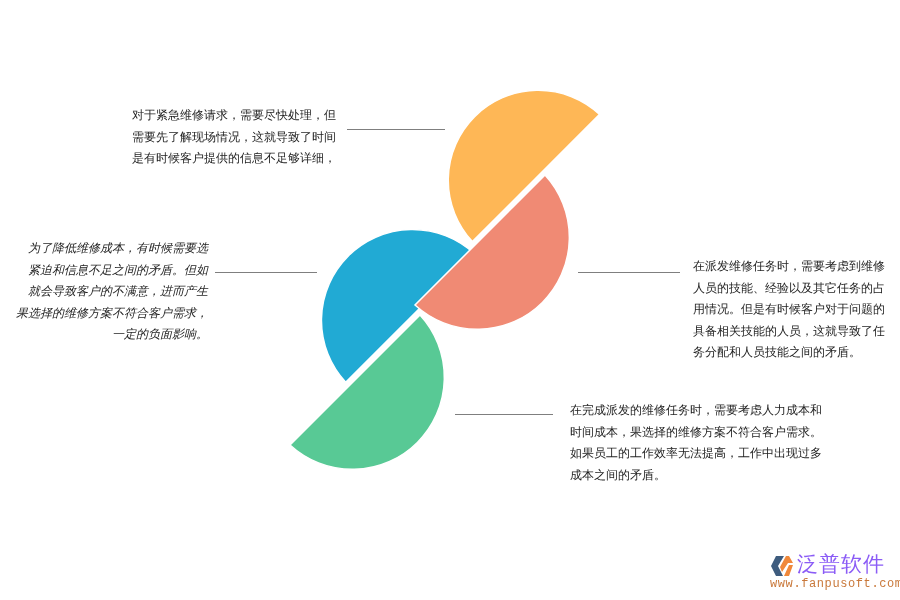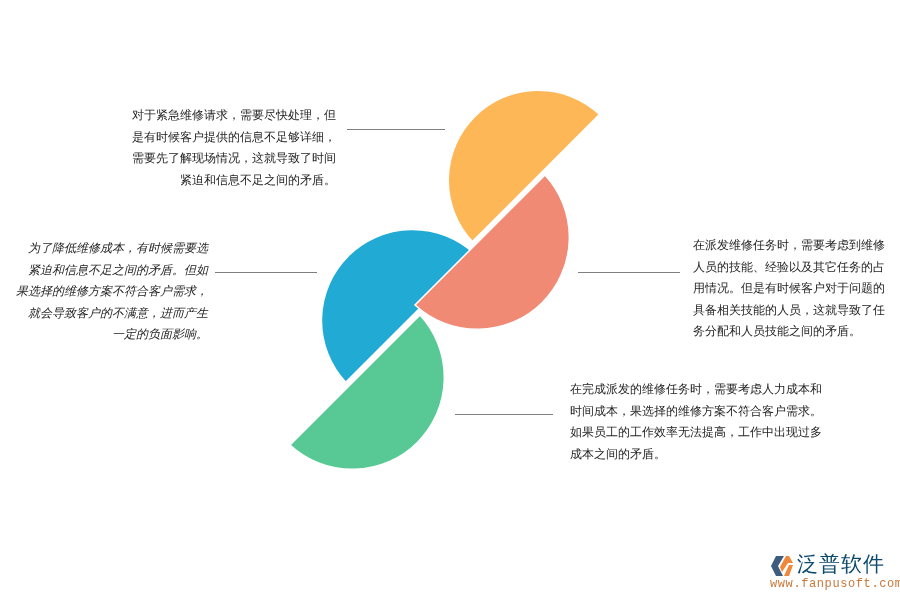"是有时候客户提供的信息不足够详细，" span.line { order: before "需要先了解现场情况，这就导致了时间" -> after "需要先了解现场情况，这就导致了时间" }
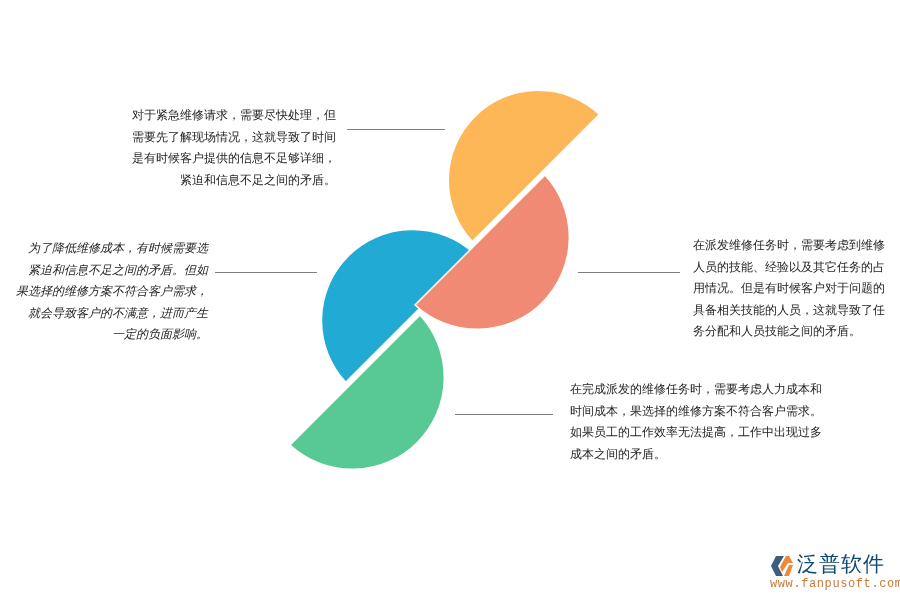"紧迫和信息不足之间的矛盾。" span.line { html: <span>紧迫和信息不足之间的矛盾。</span> -> none }
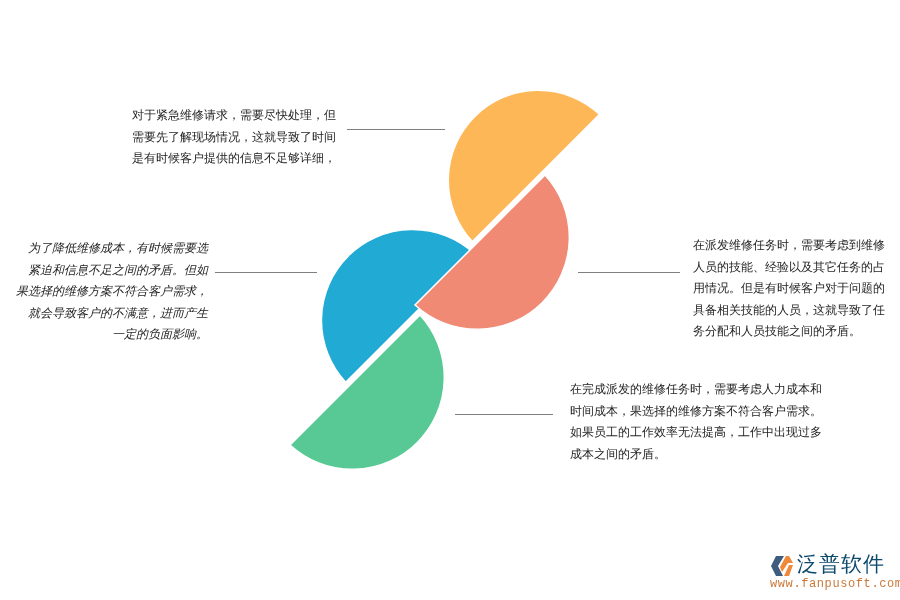"在派发维修任务时，需要考虑到维修" .callout.left { margin-top: none -> 21px }
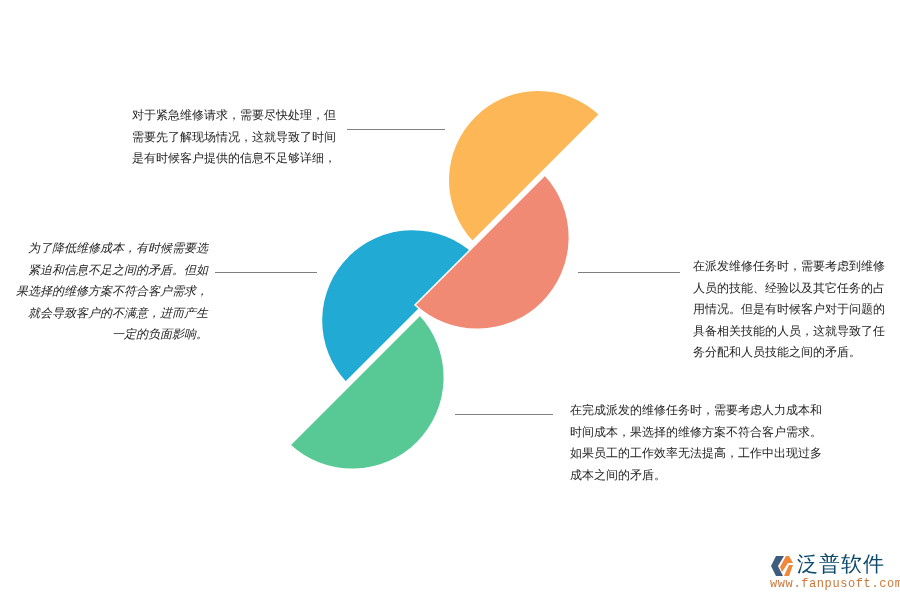"果选择的维修方案不符合客户需求，" span.line { order: before "就会导致客户的不满意，进而产生" -> after "就会导致客户的不满意，进而产生" }
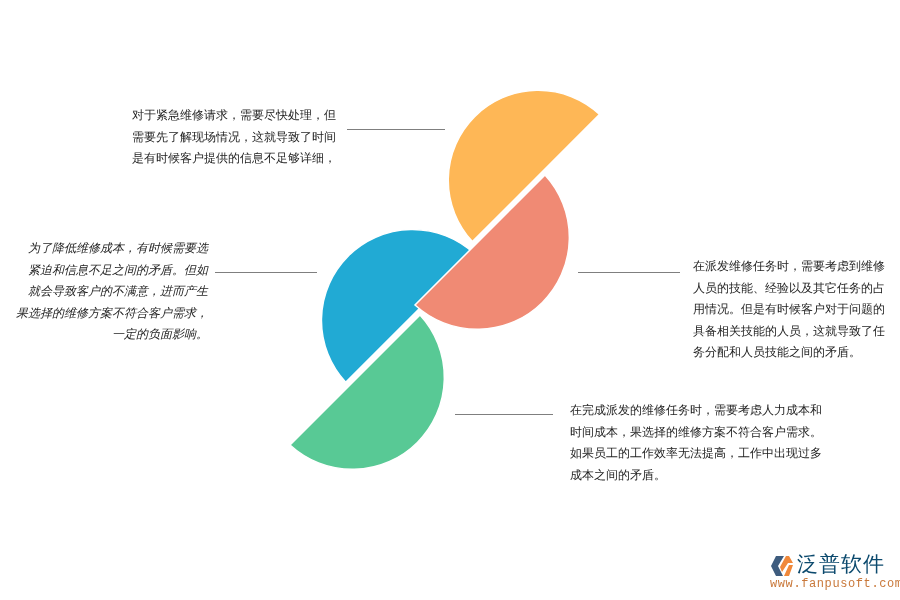"泛普软件" span.logo-name { color: #0c4a6e -> #8b5cf6 }
